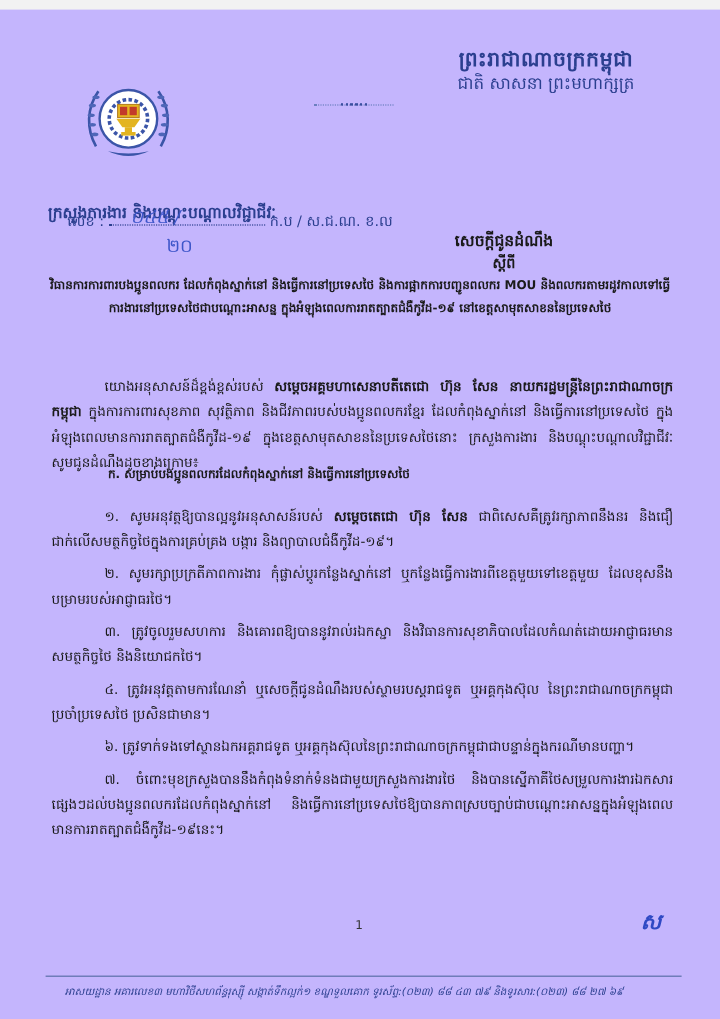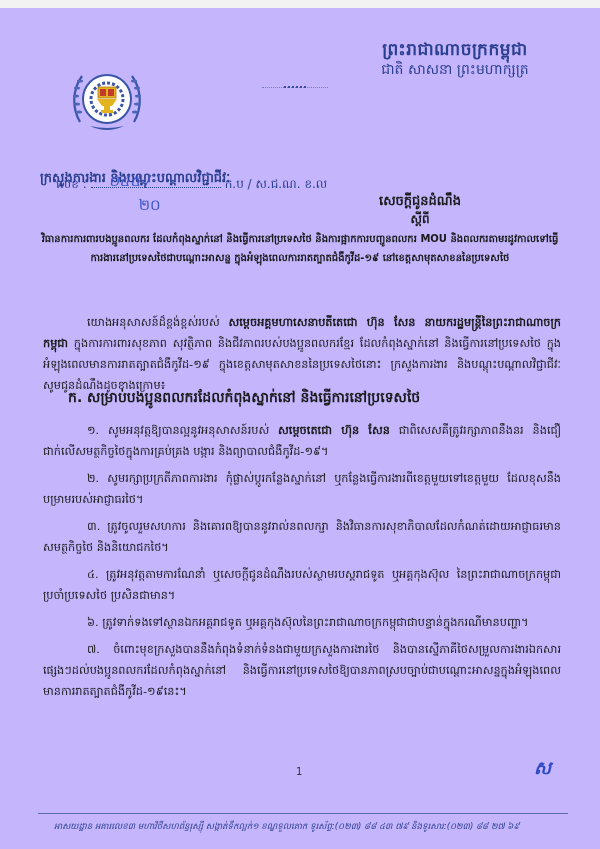"ក. សម្រាប់បងប្អូនពលករដែលកំពុងស្នាក់នៅ" .section-head { font-size: 14px -> 10px; left: 68px -> 90px }
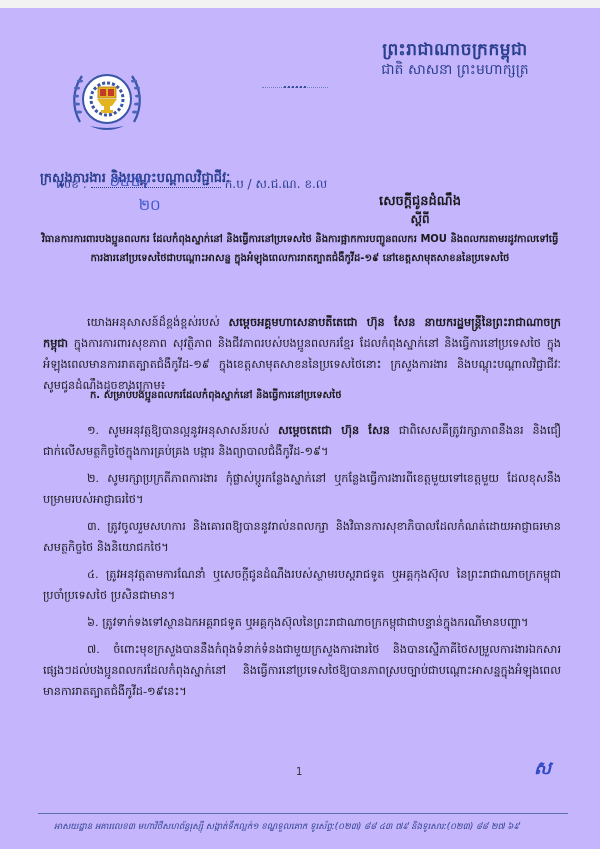"ត្រូវចូលរួមសហការ" span { text: និងគោរពឱ្យបាននូវរាល់នពលករ្ជា -> និងគោរពឱ្យបាននូវរាល់រឯកស្ជា }
